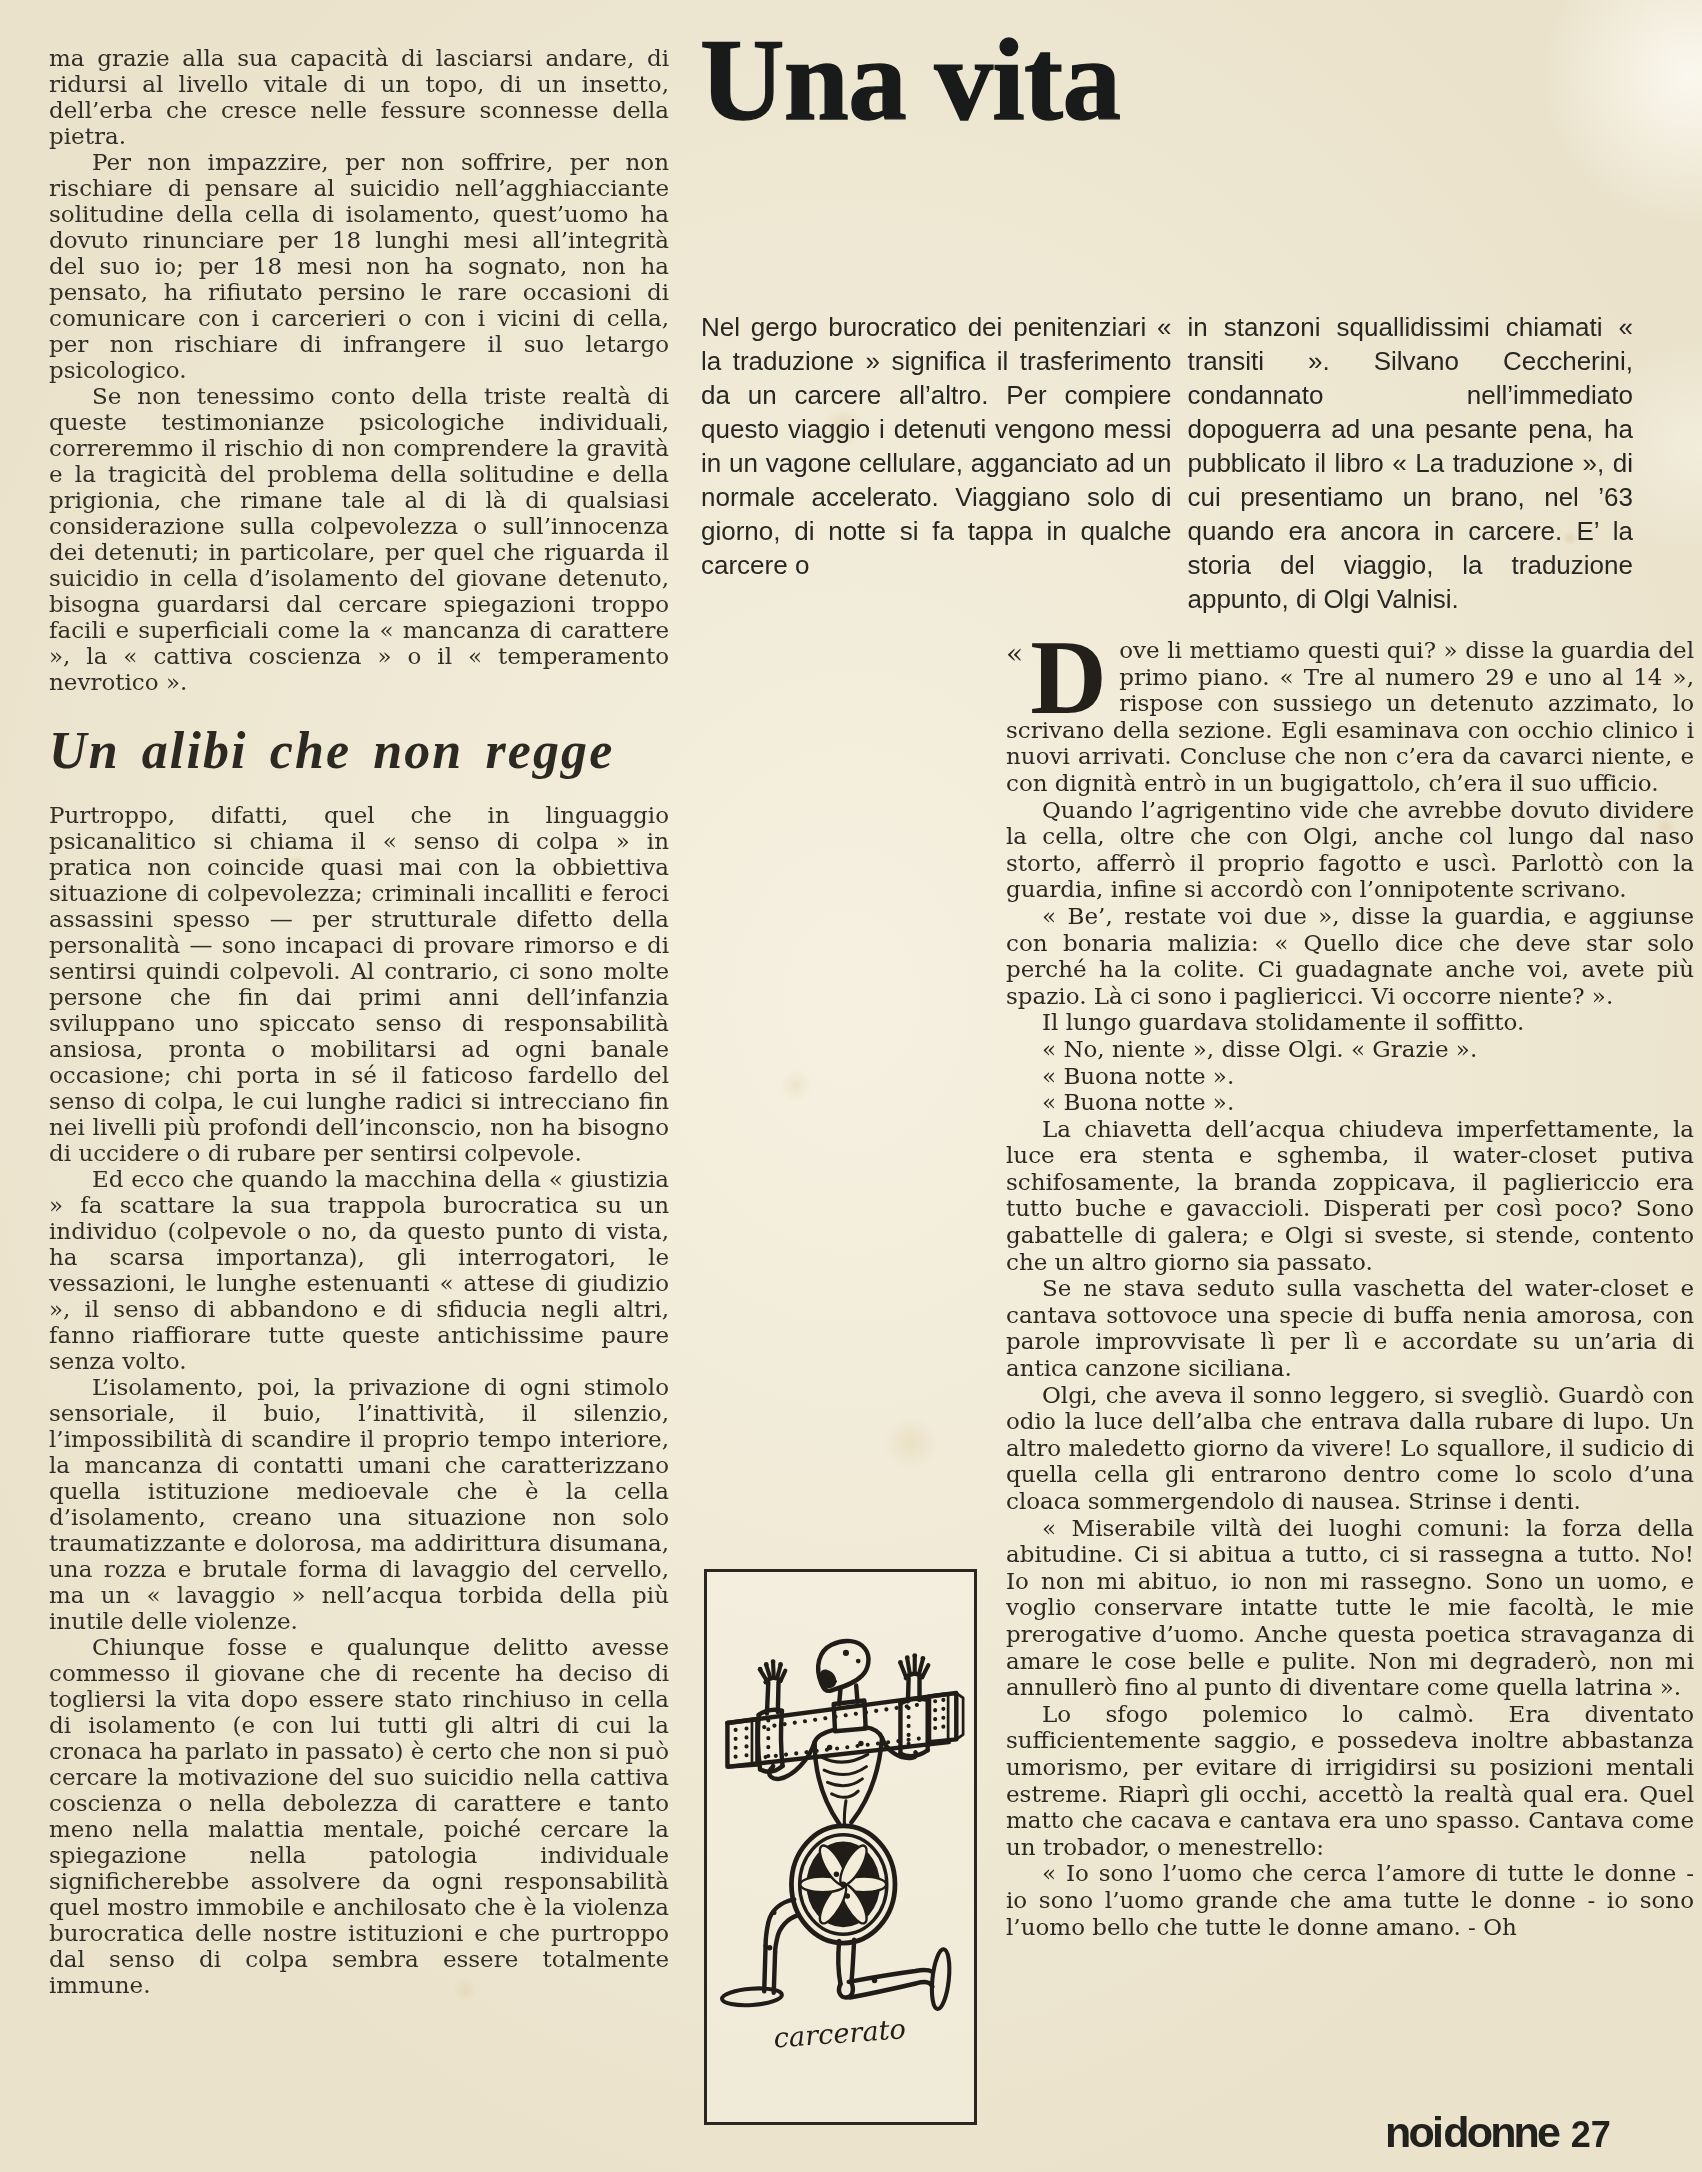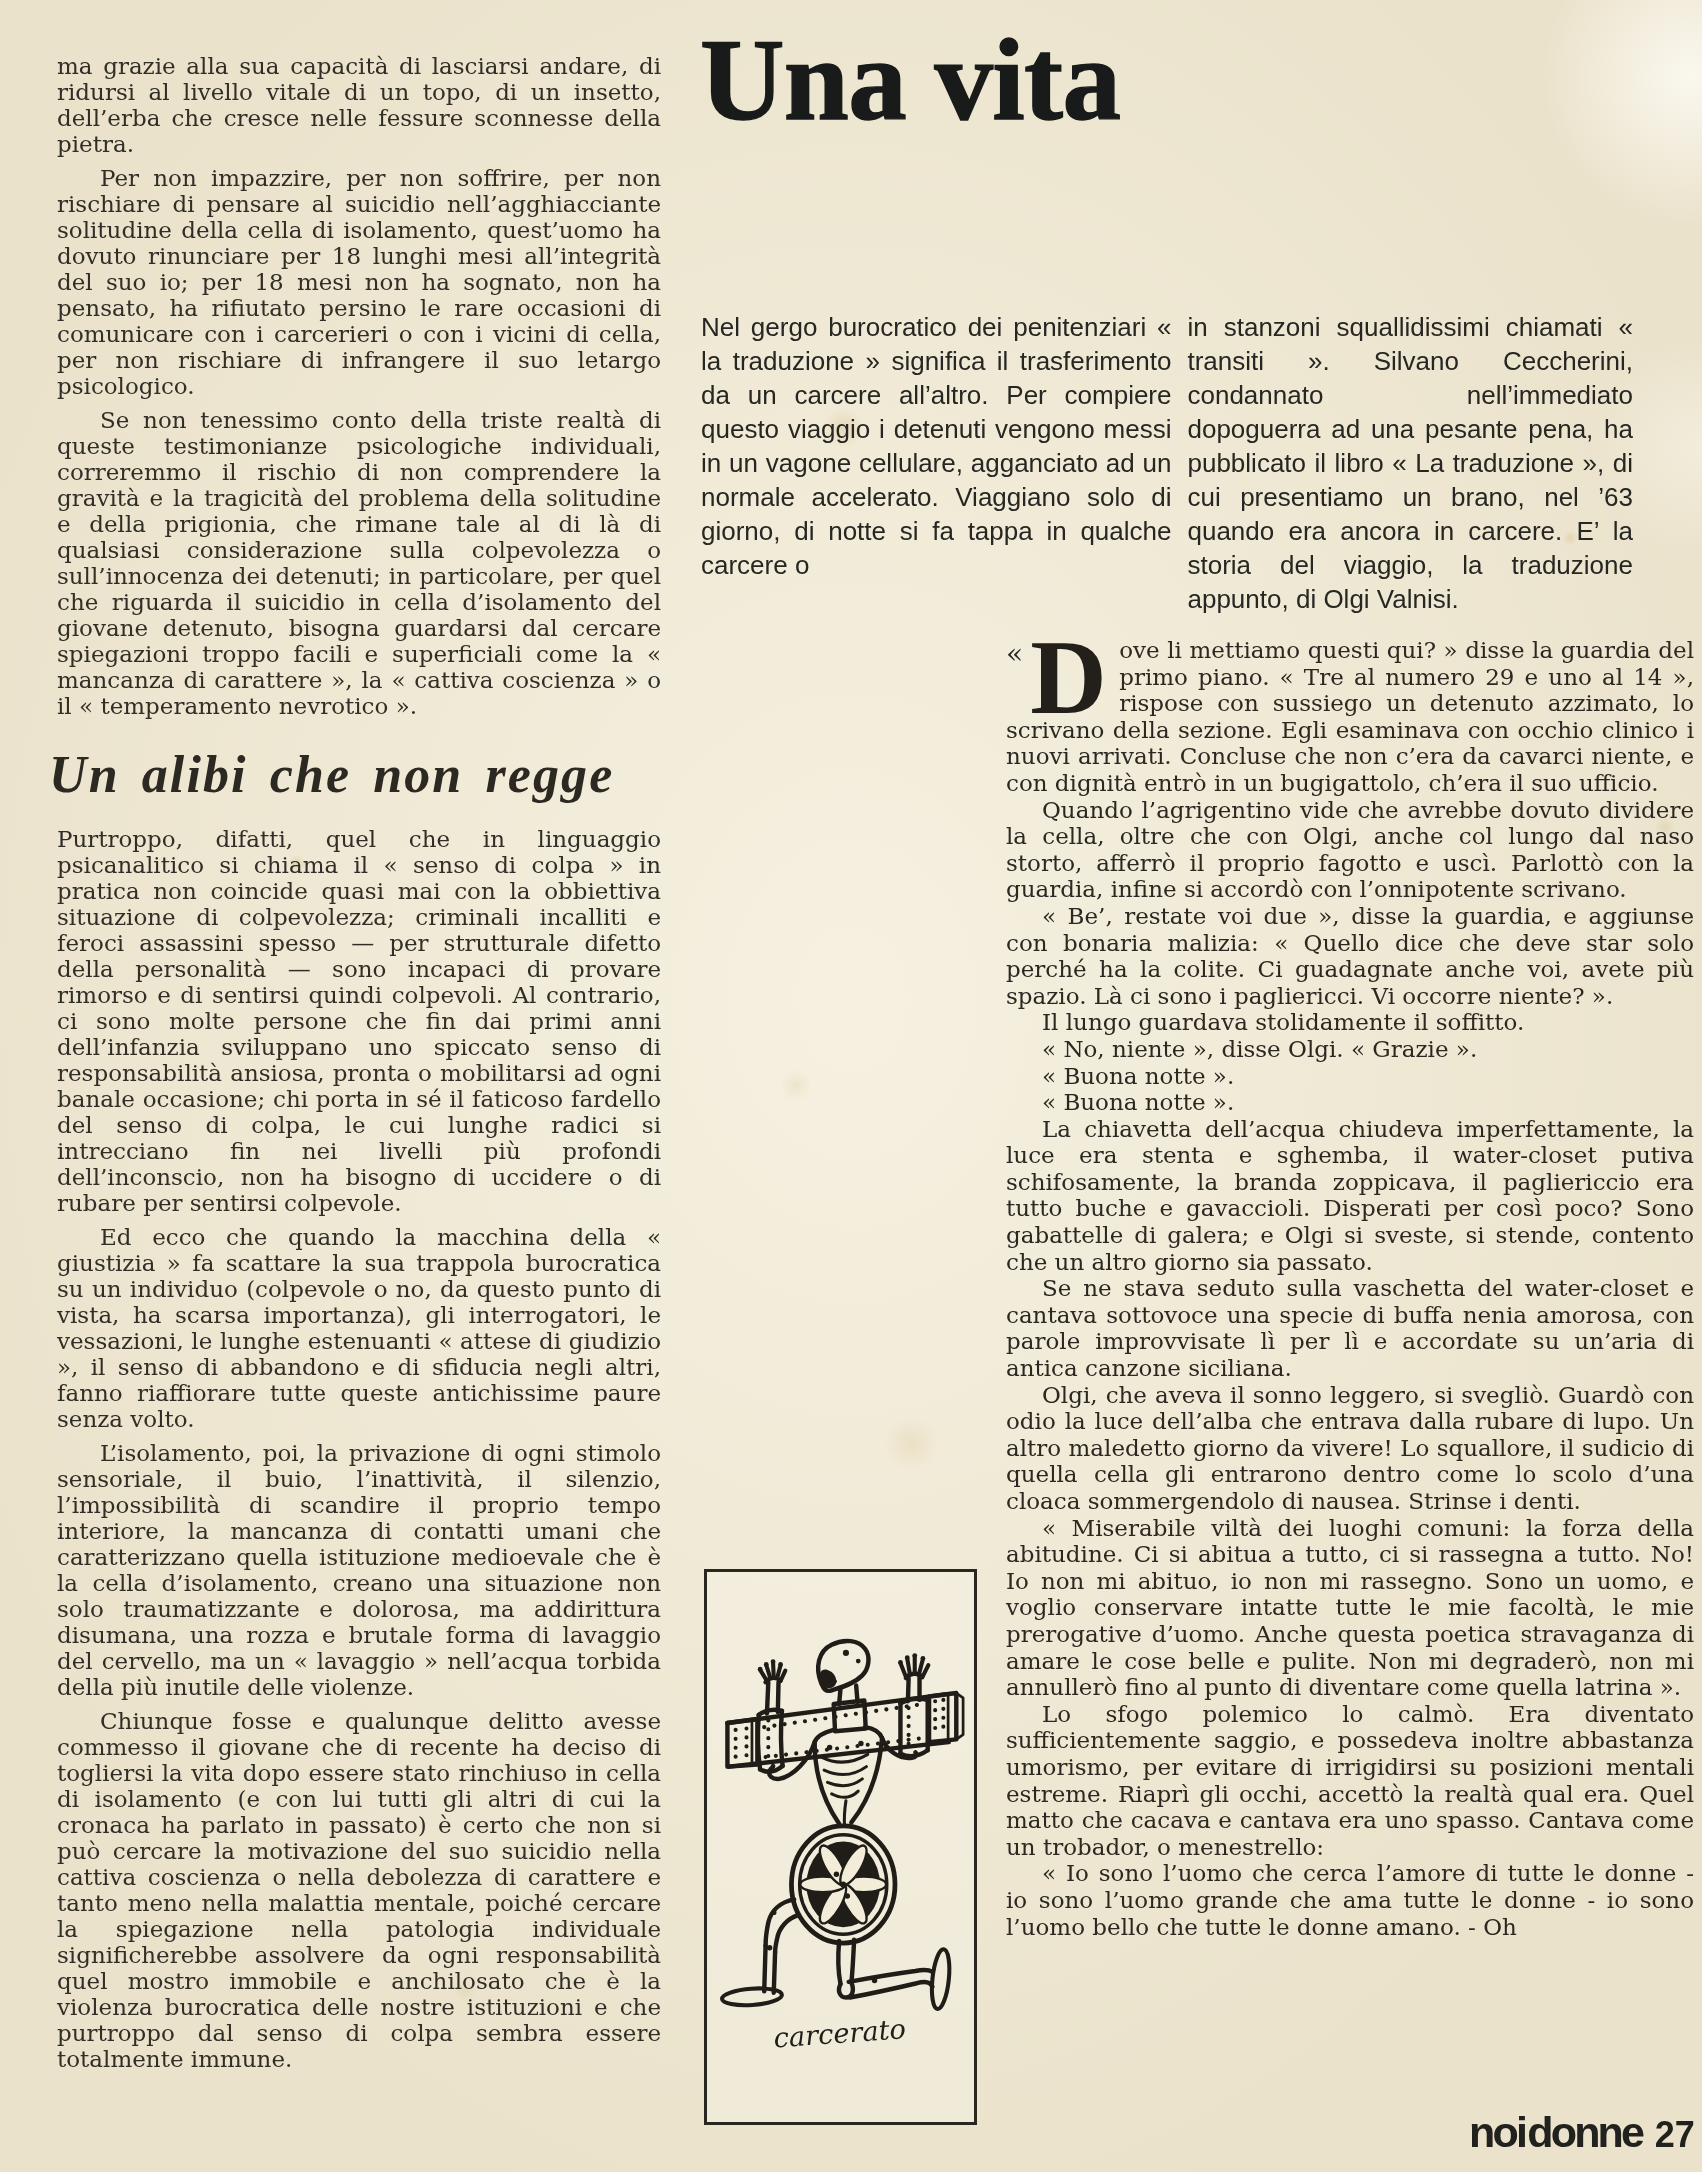"ma grazie alla sua capacità" .left-col p { margin: 8px -> 0 }
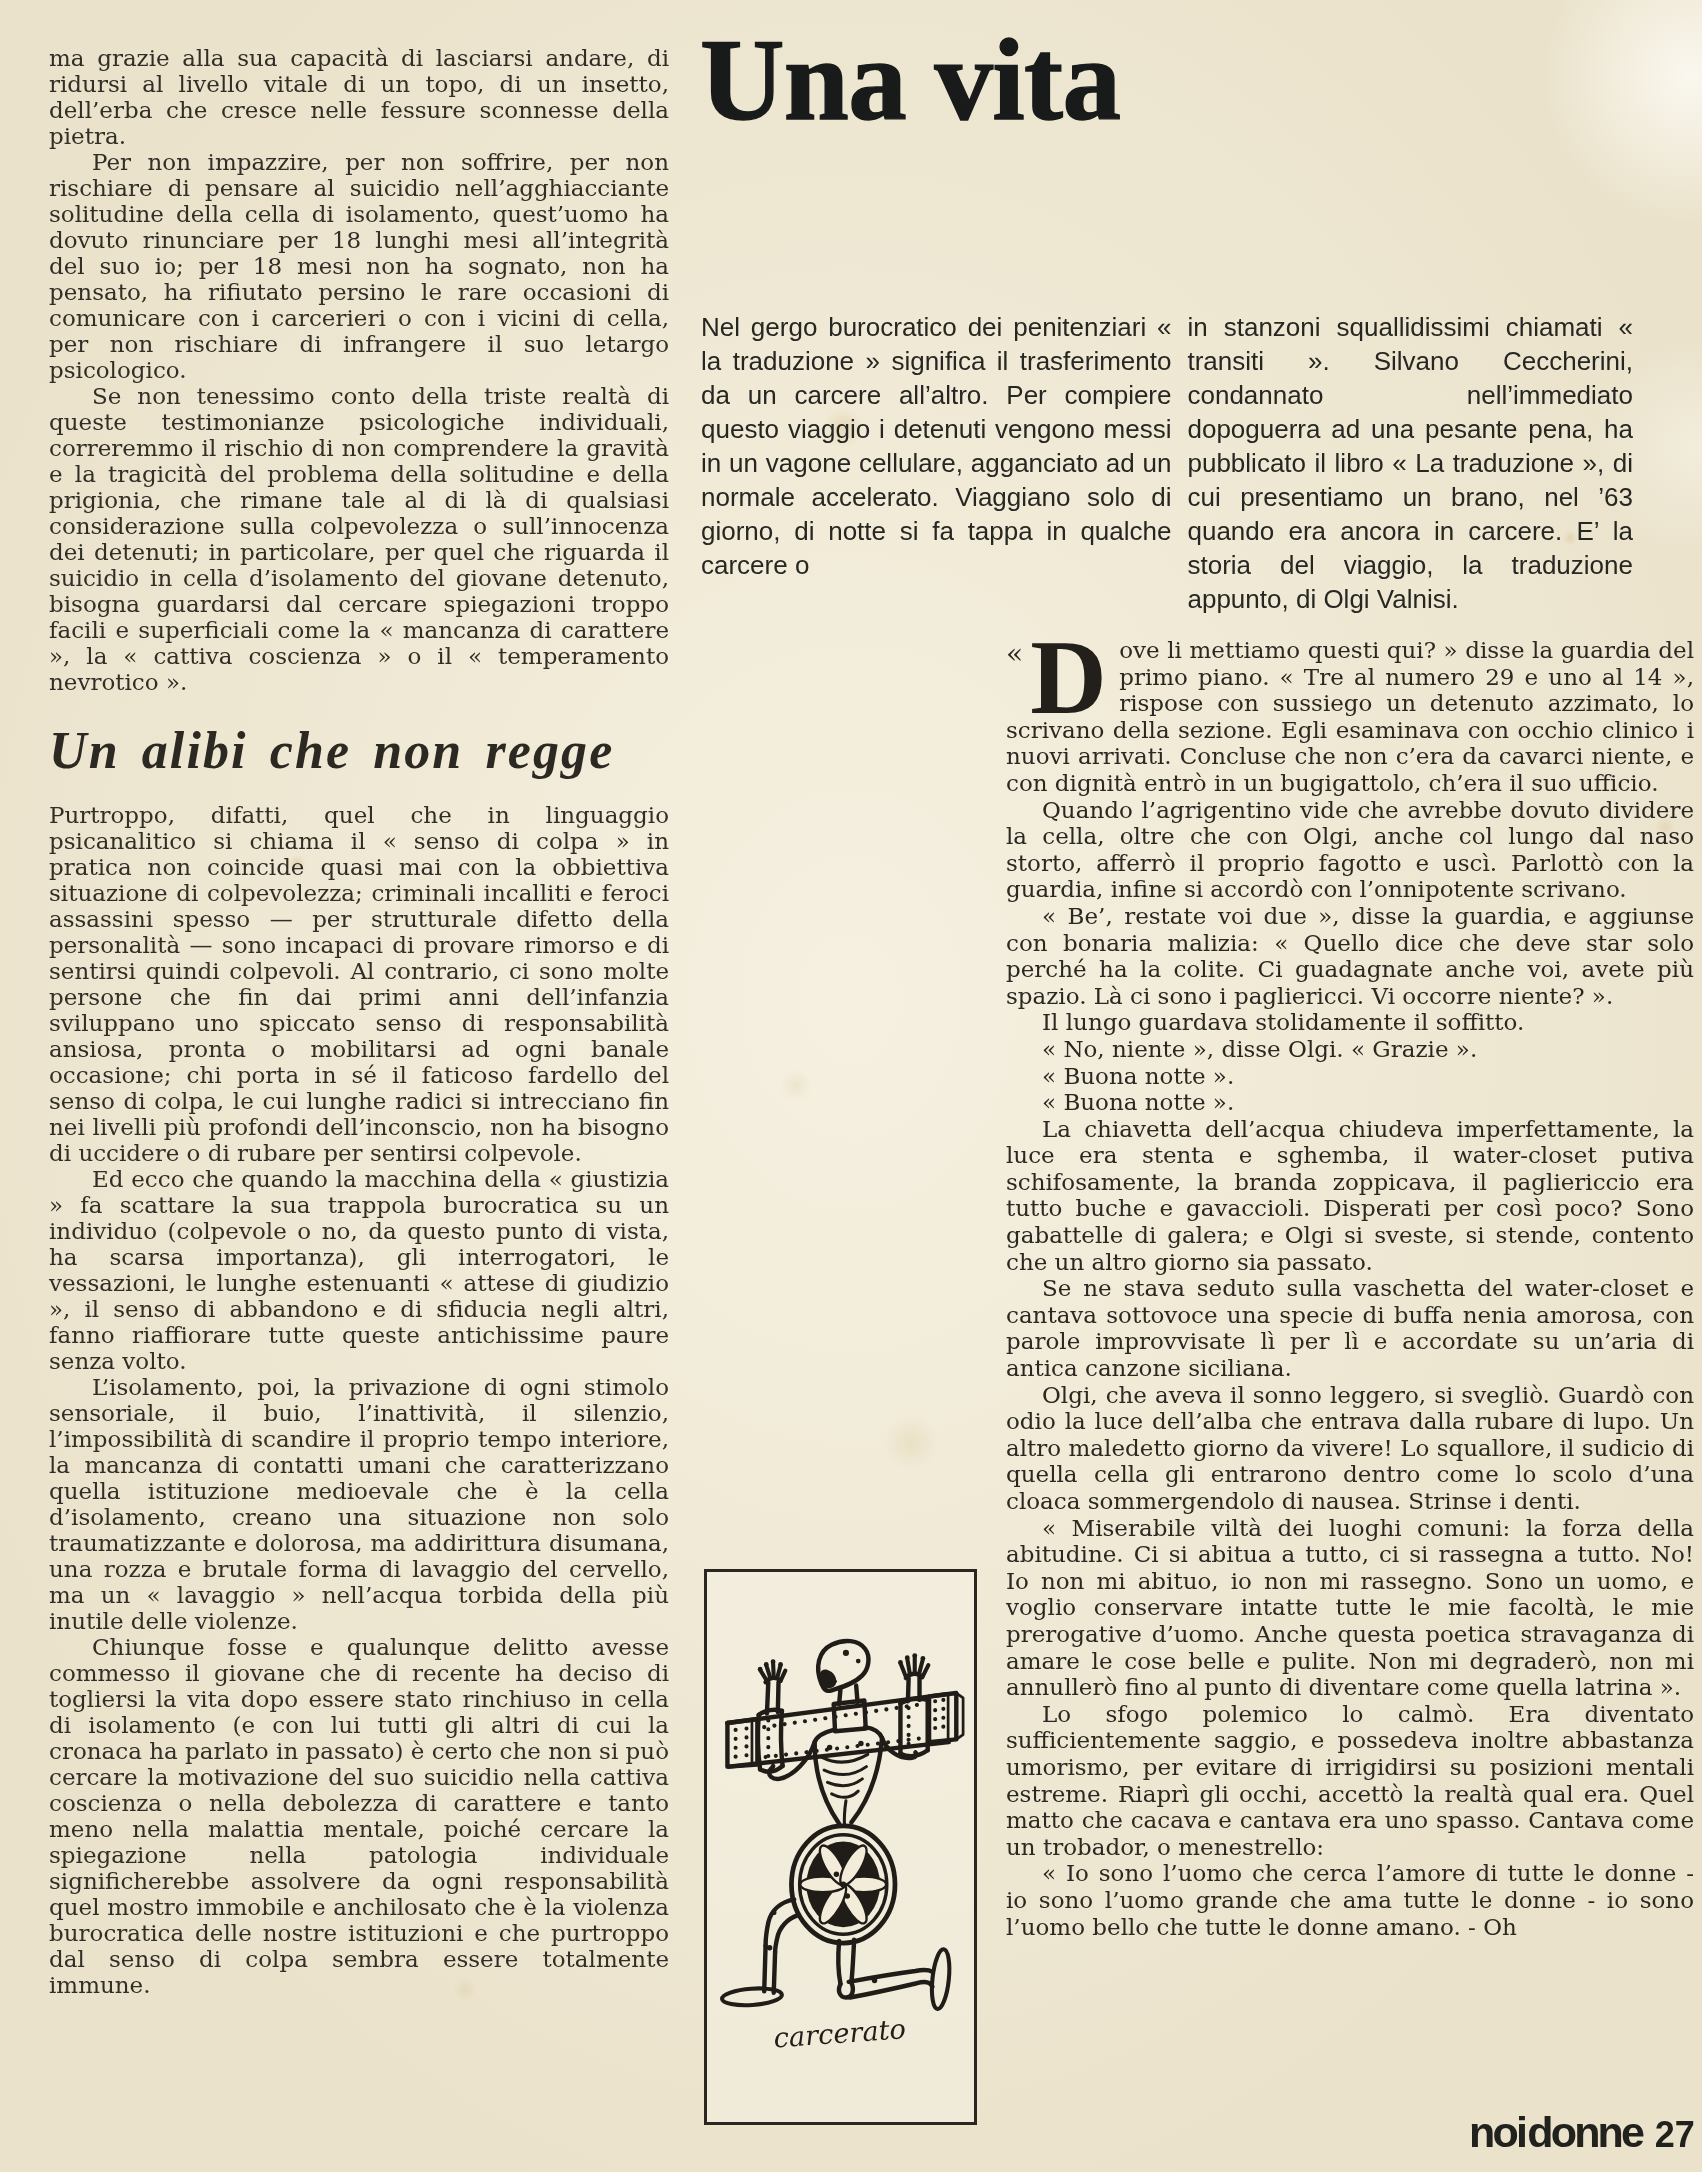"noi donne 27" .footer { left: 1469px -> 1385px }
